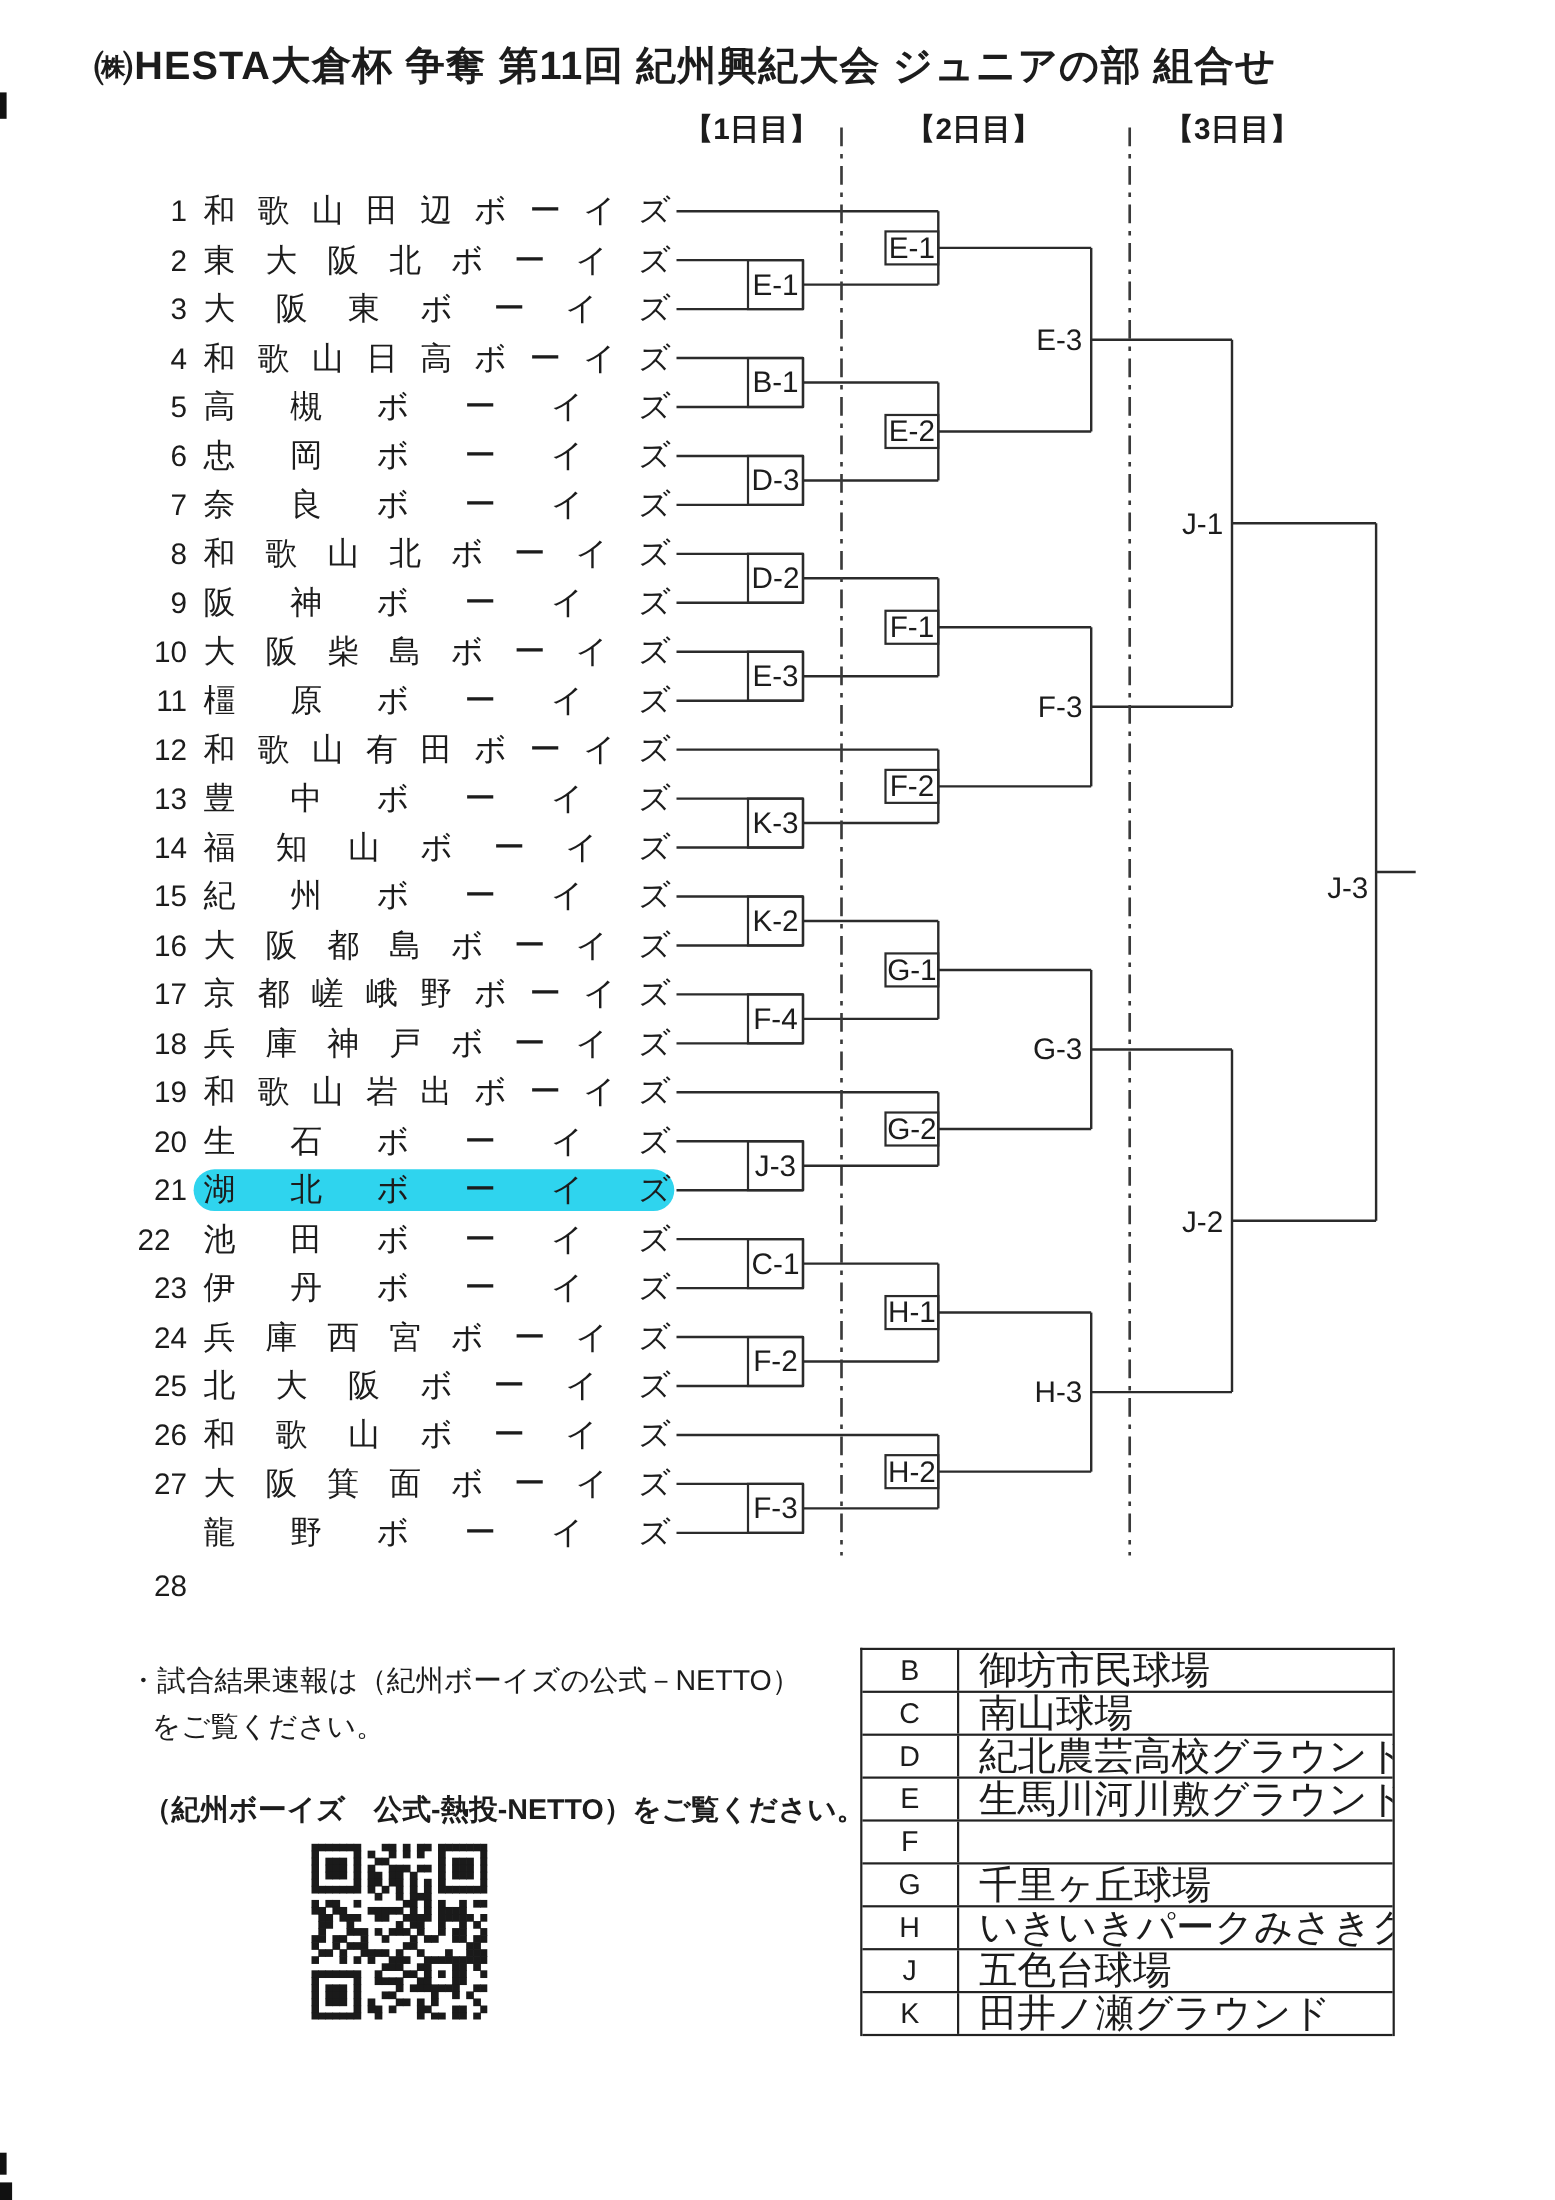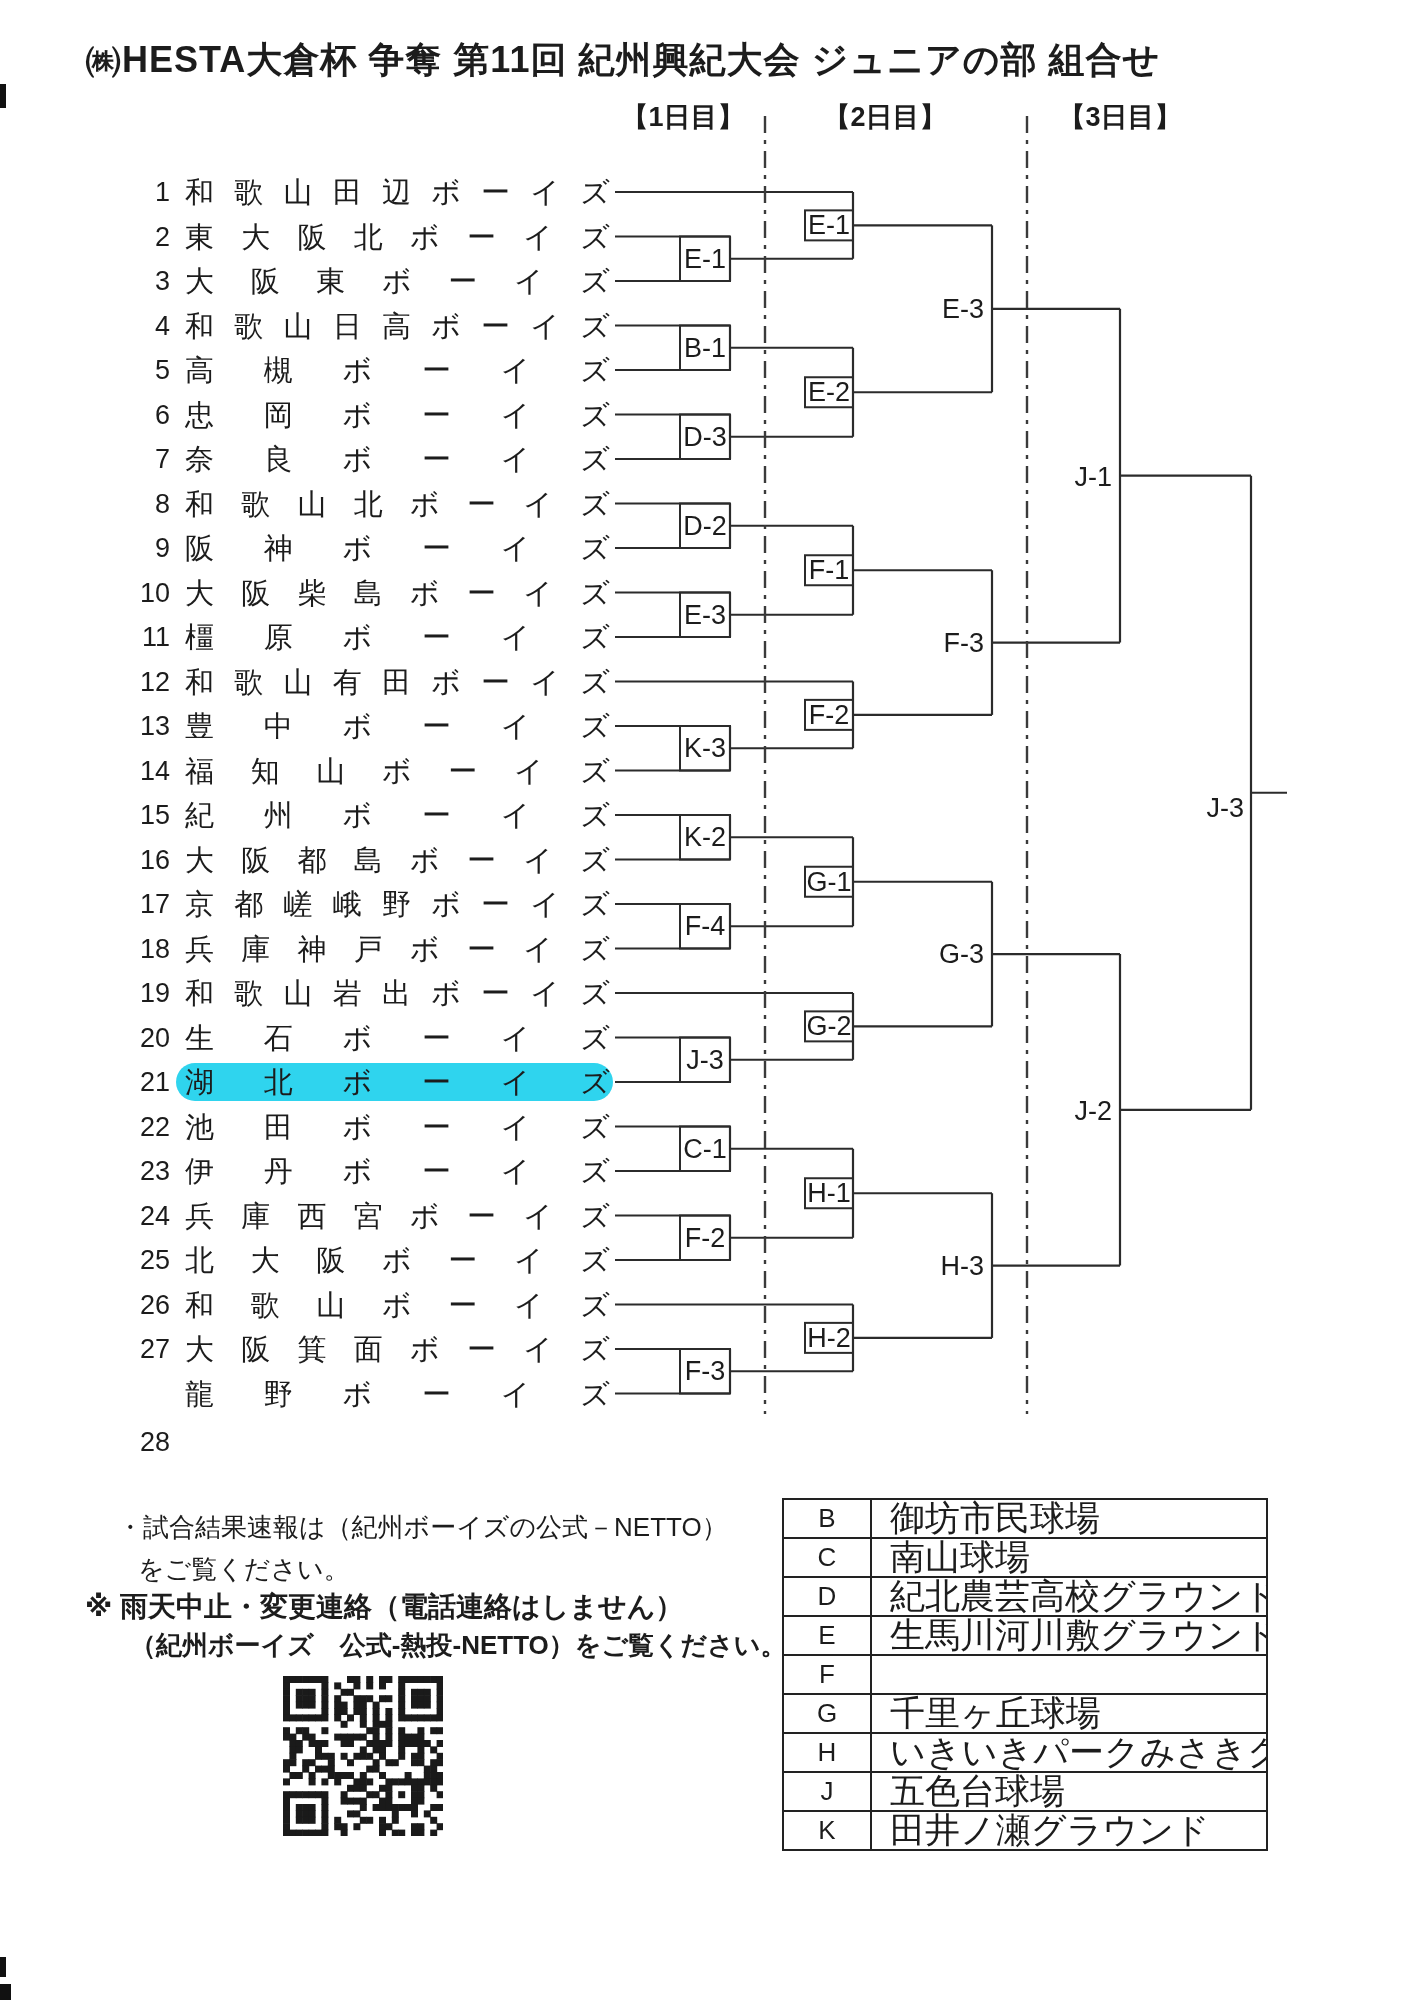"22" div.team-no { text-align: none -> center }
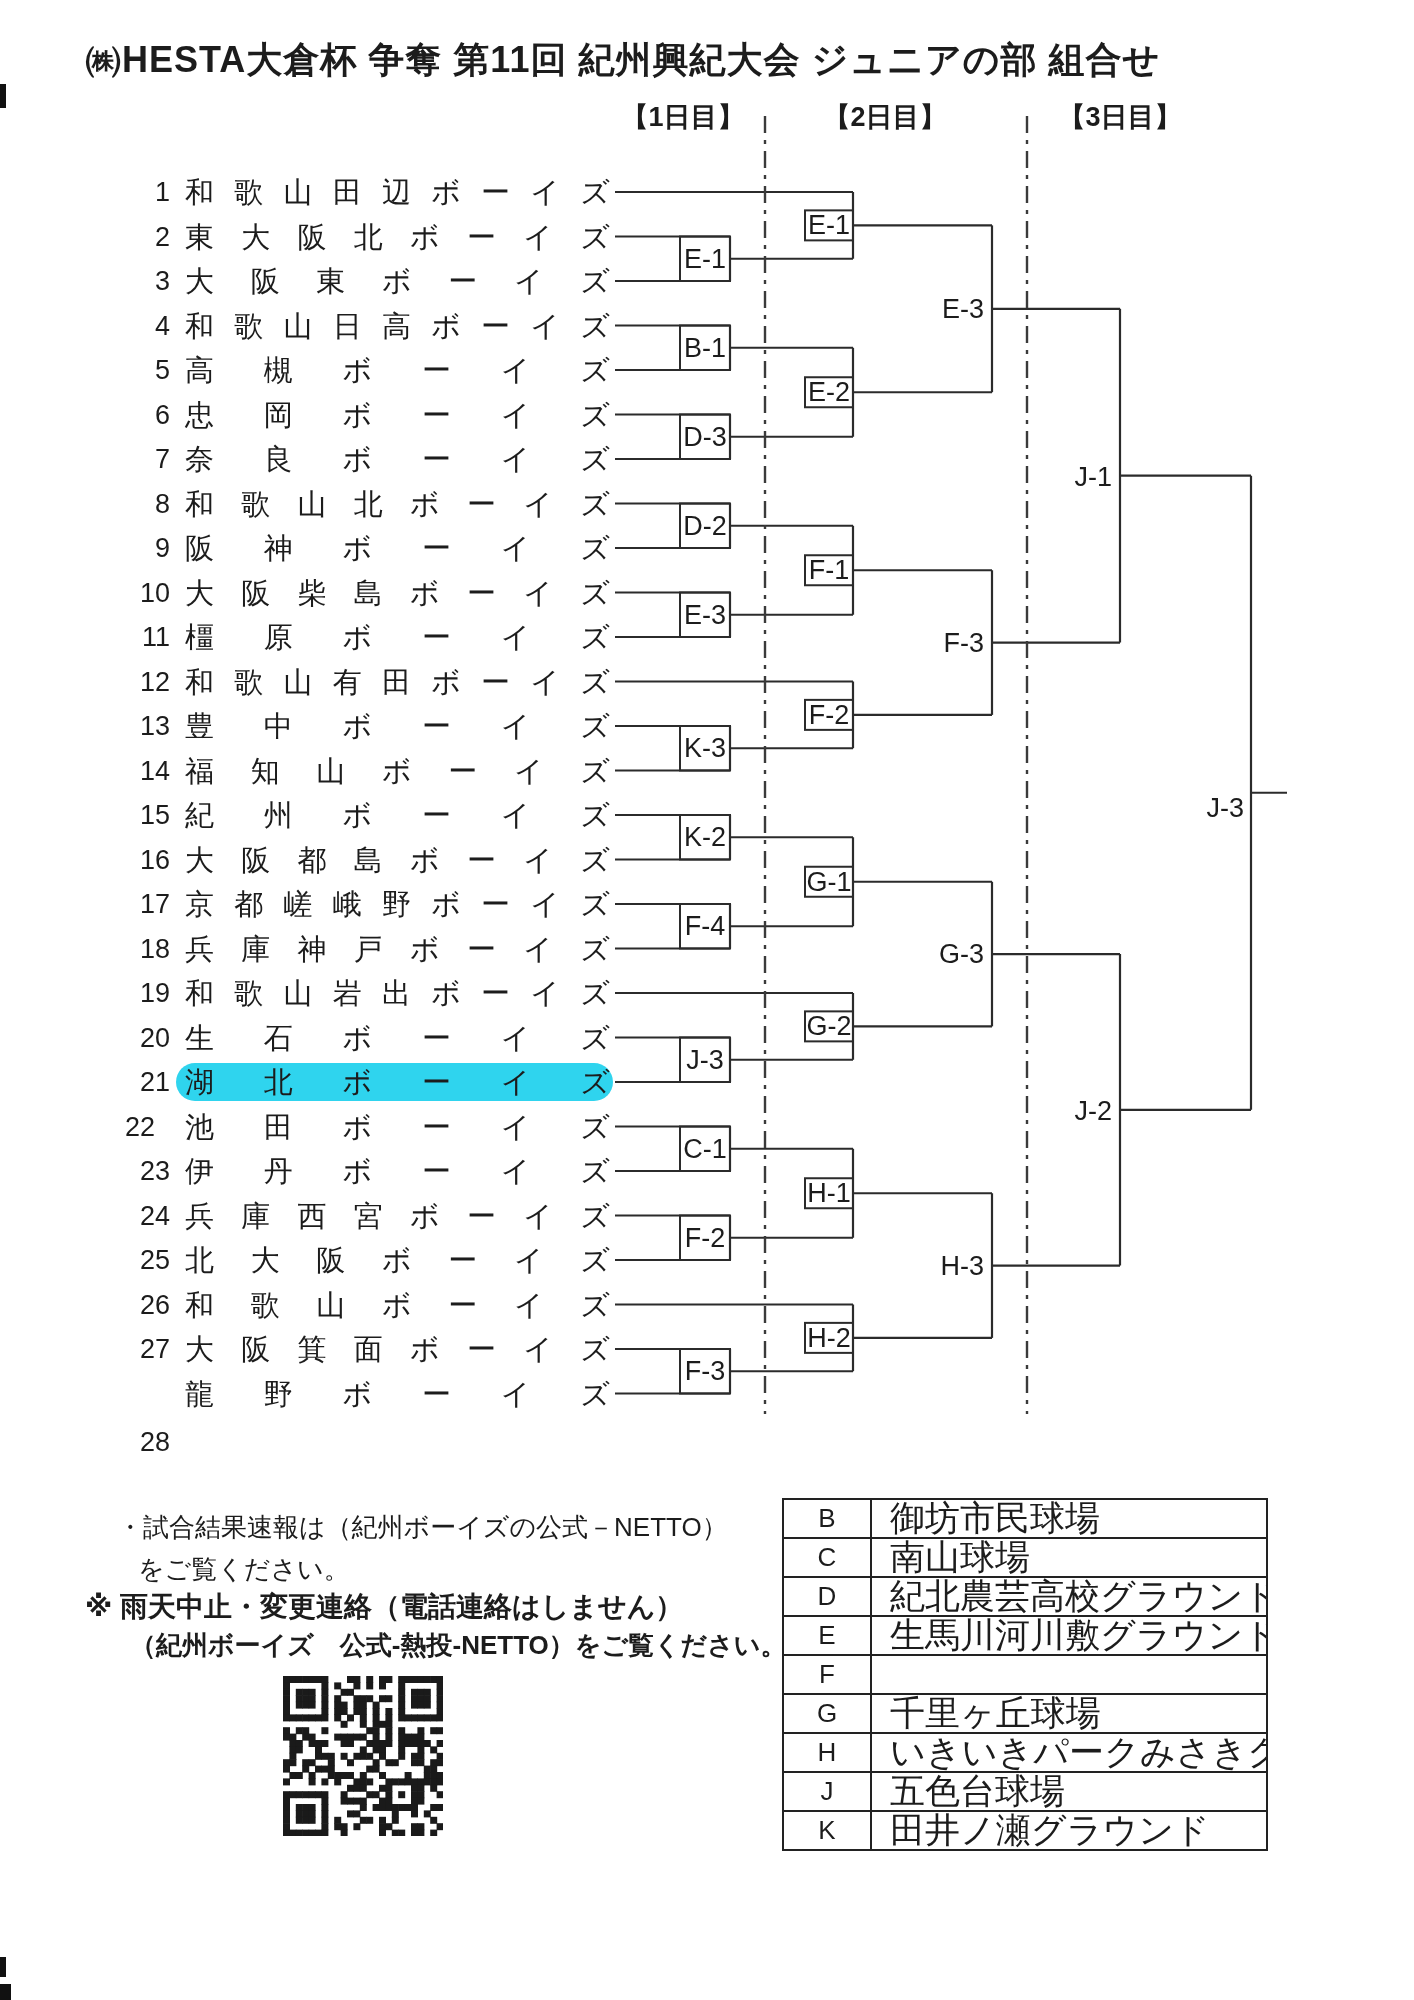"※ 雨天中止・変更連絡（電話連絡はしません）" div.note { html: <div>※ 雨天中止・変更連絡（電話連絡はしません）</div> -> none }
